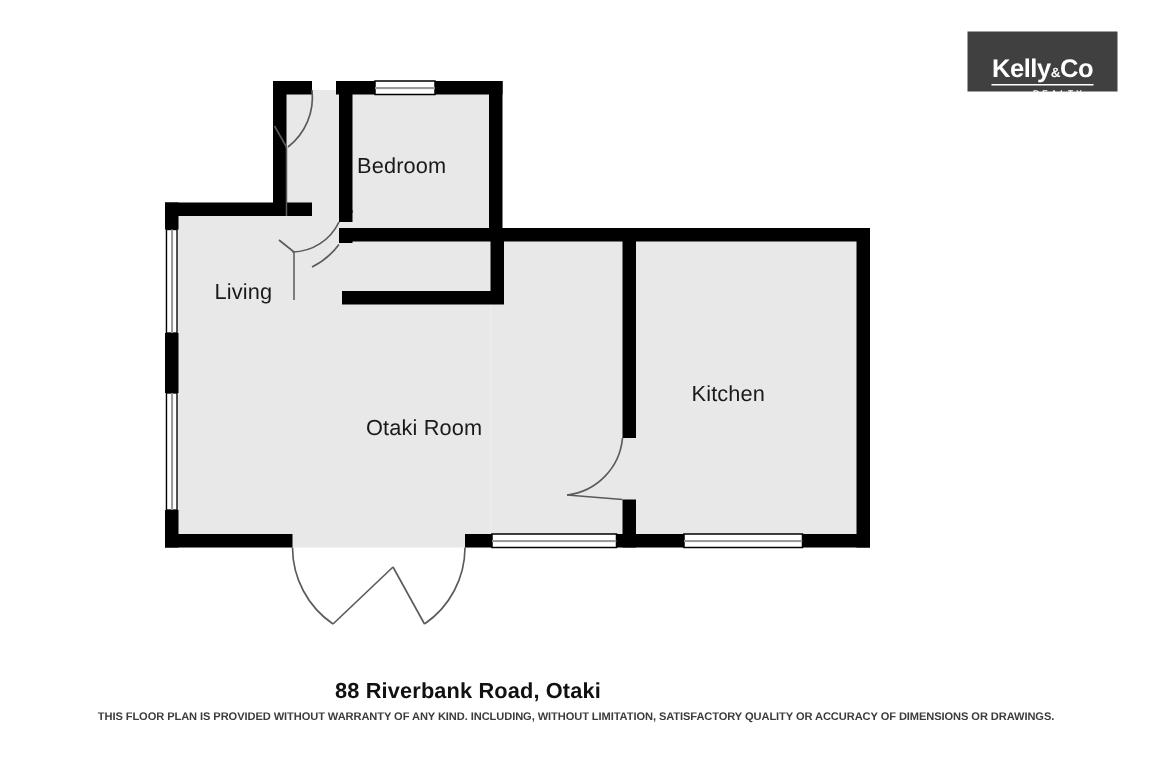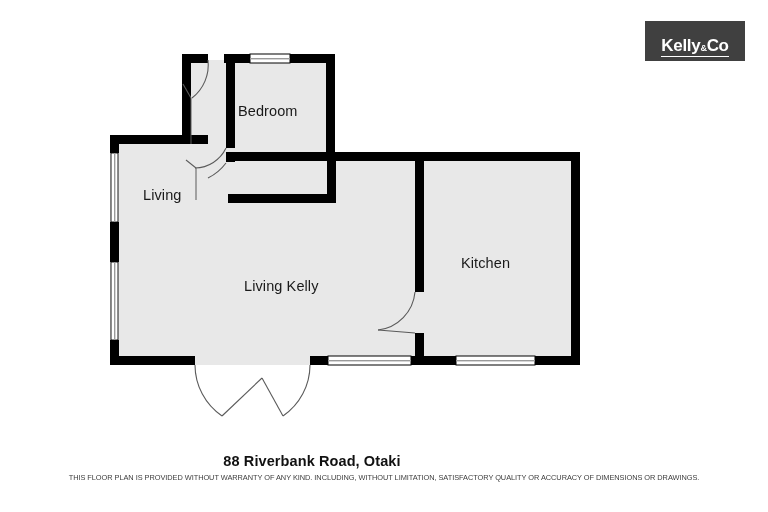"Living Kelly" div.room-label { text: Living Kelly -> Otaki Room }
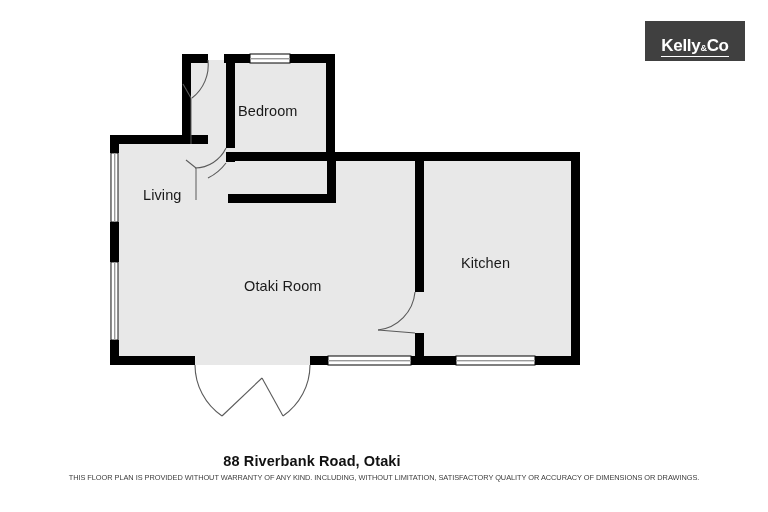"THIS FLOOR PLAN IS PROVIDED" #caption-disclaimer { font-weight: normal -> bold }
